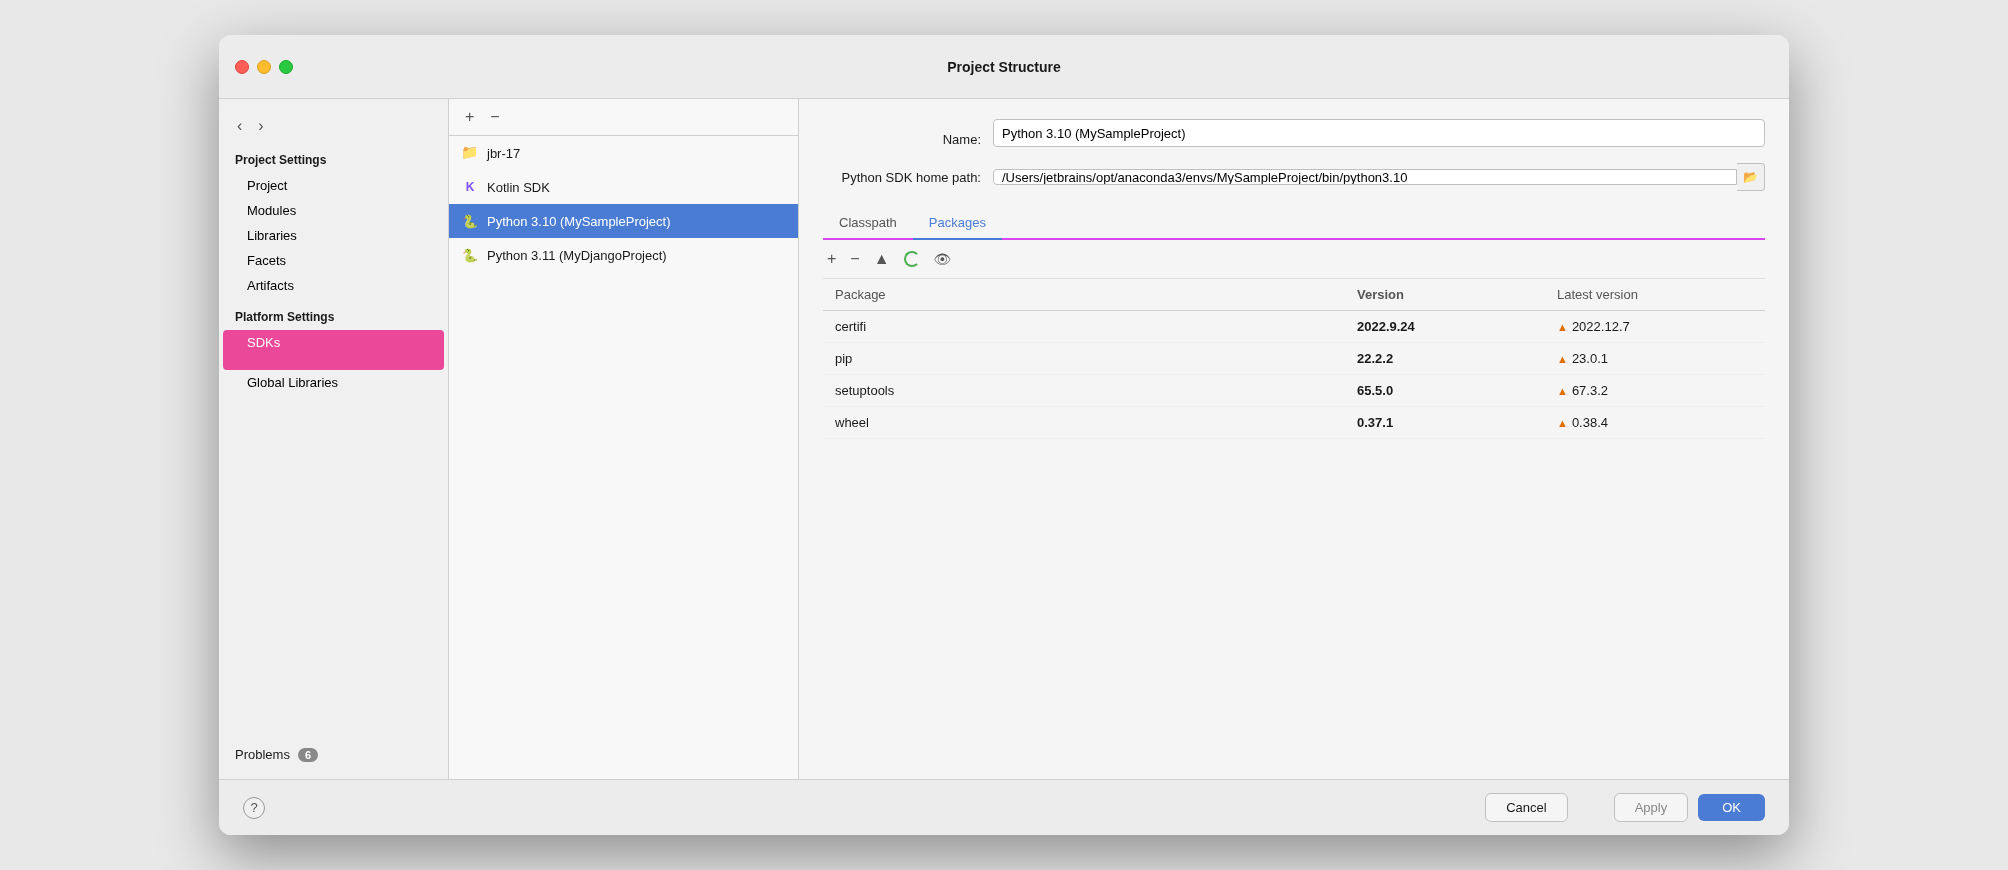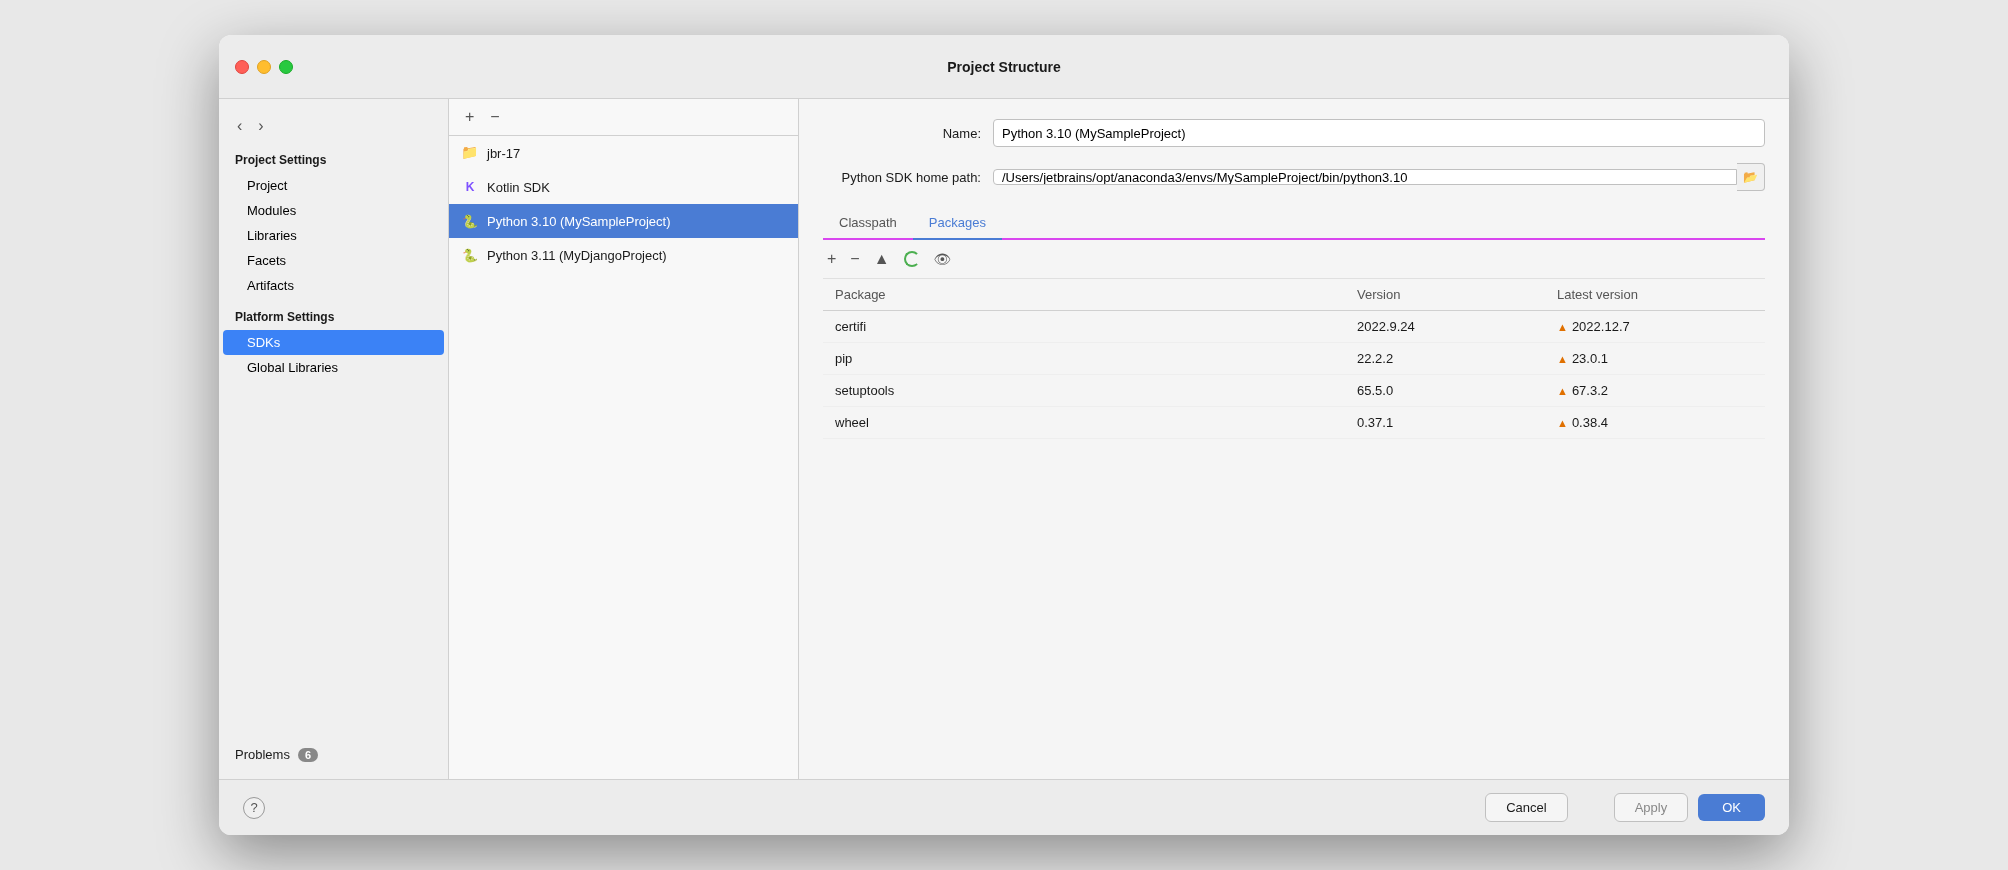"Name:" .field-row { align-items: center -> flex-end }
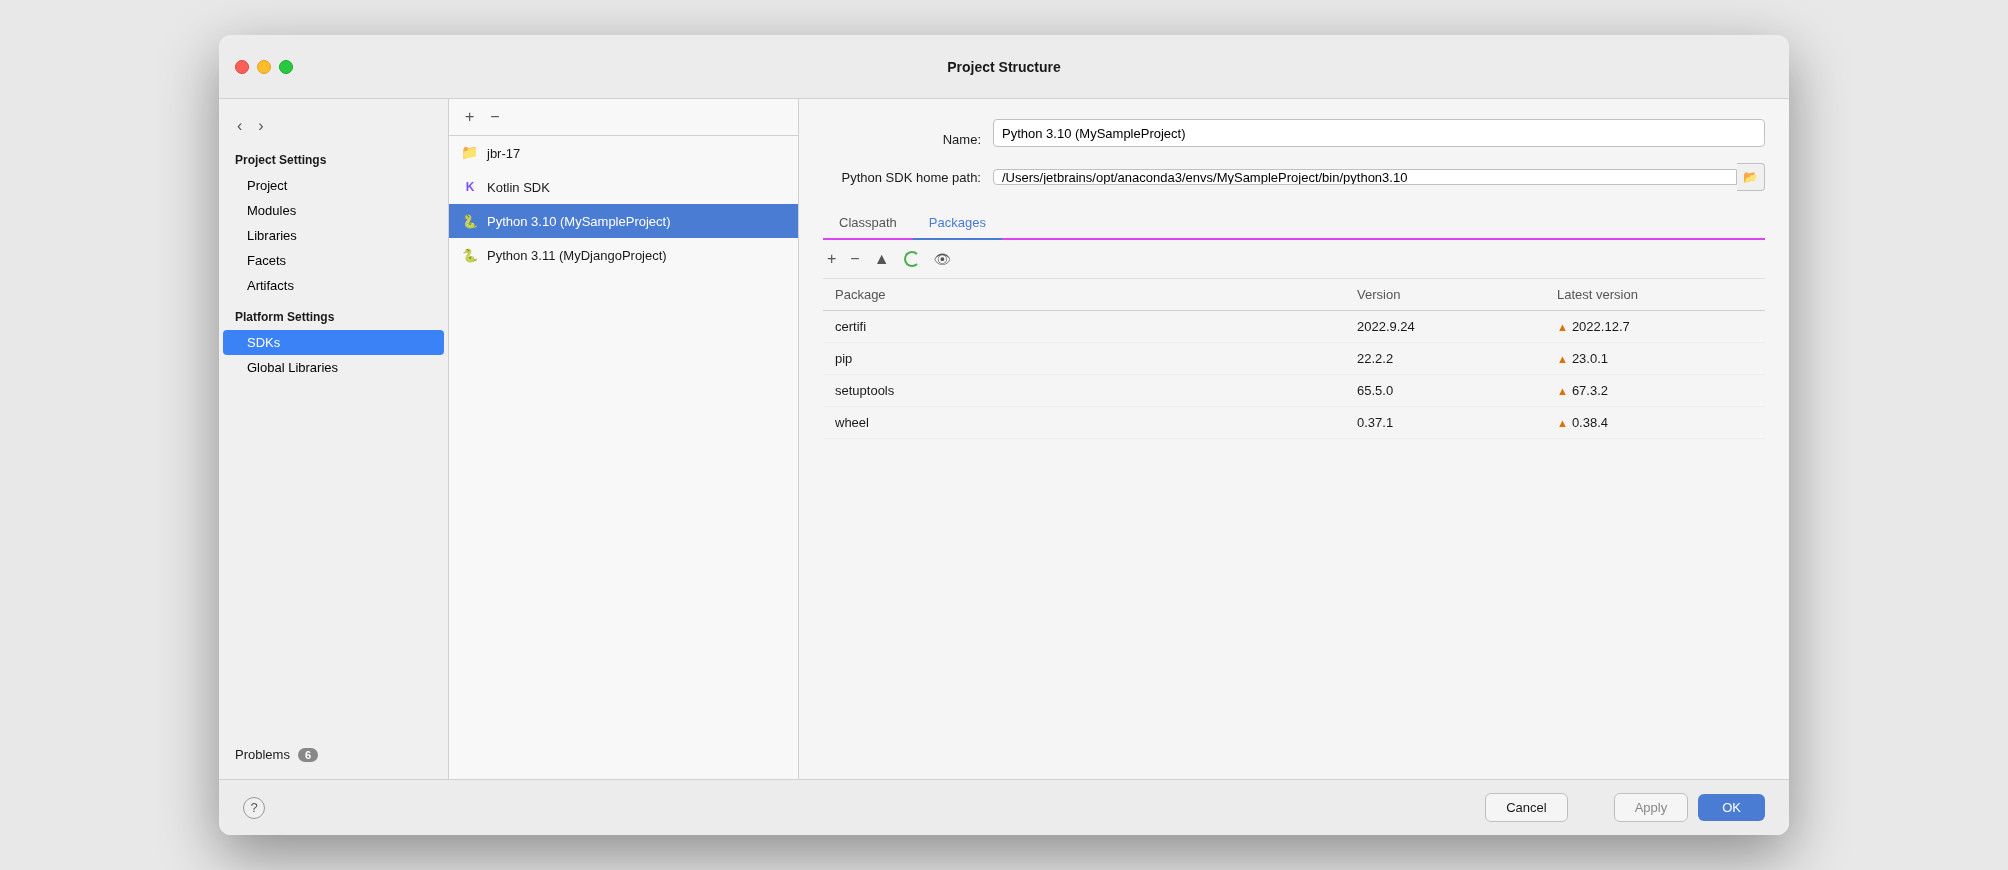"Version" .version-col { font-weight: none -> bold }
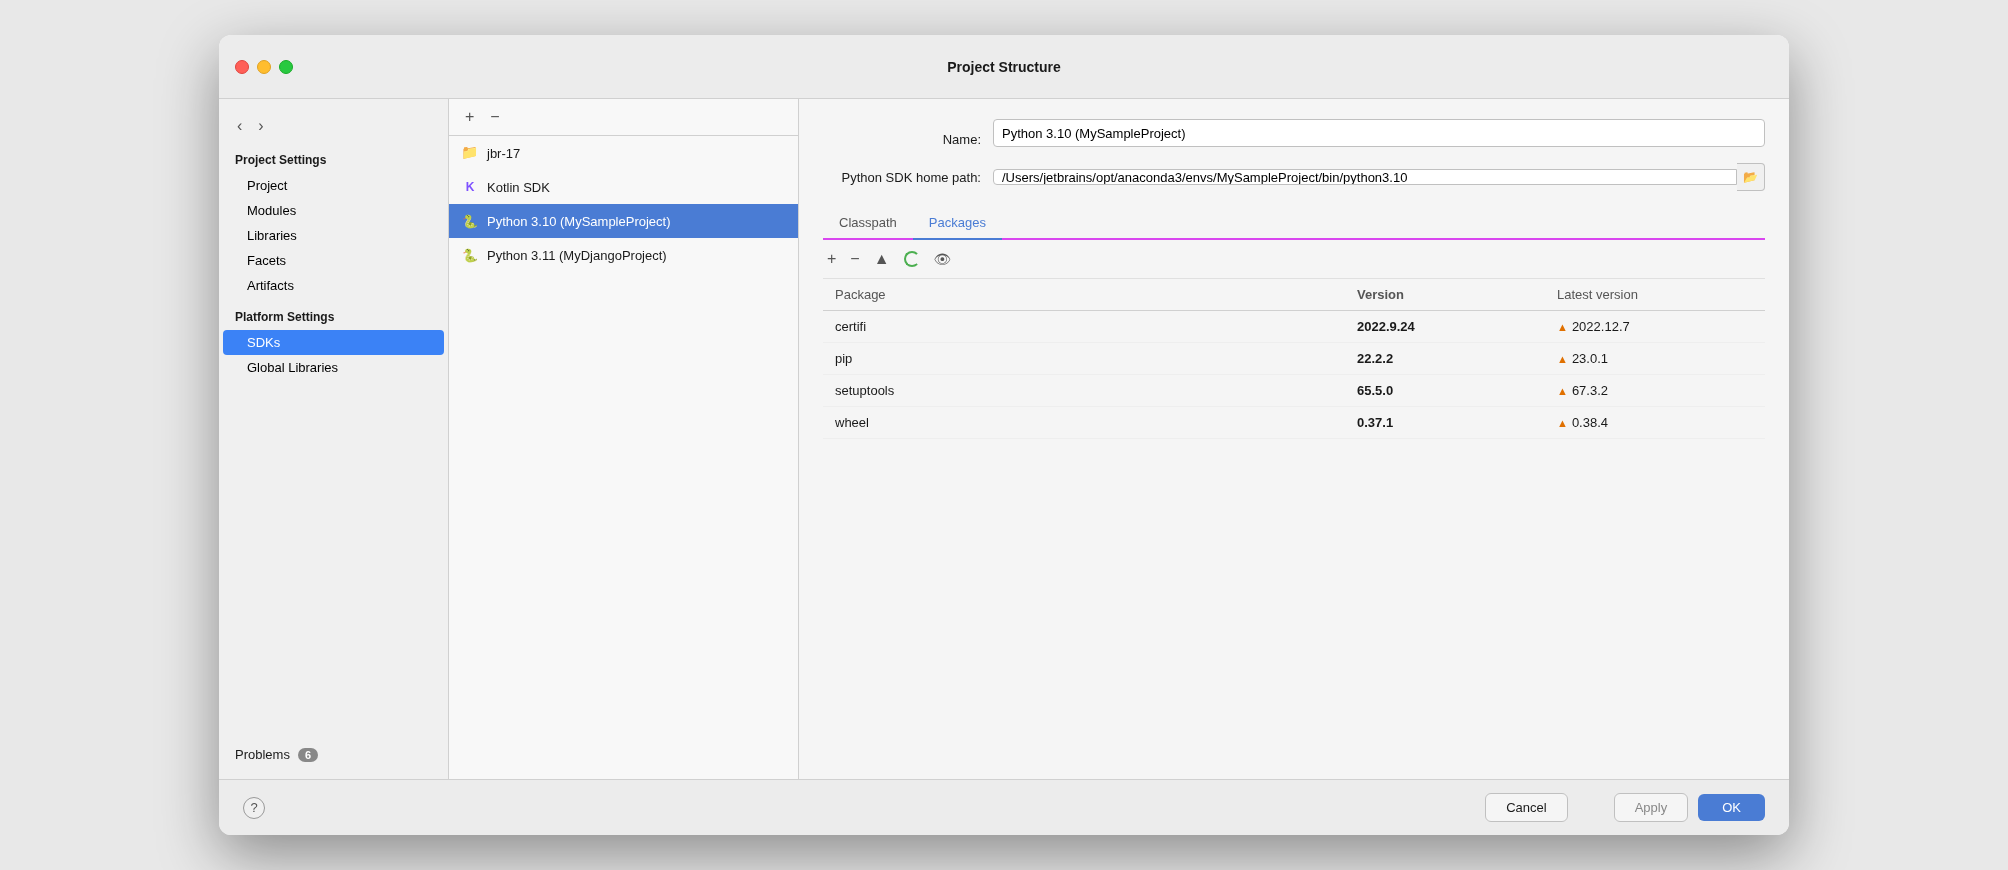"SDKs" .sidebar-item.active { background: #3b82f6 -> #ec4899; padding: 5px 12px 5px 24px -> 5px 12px 20px 24px }
